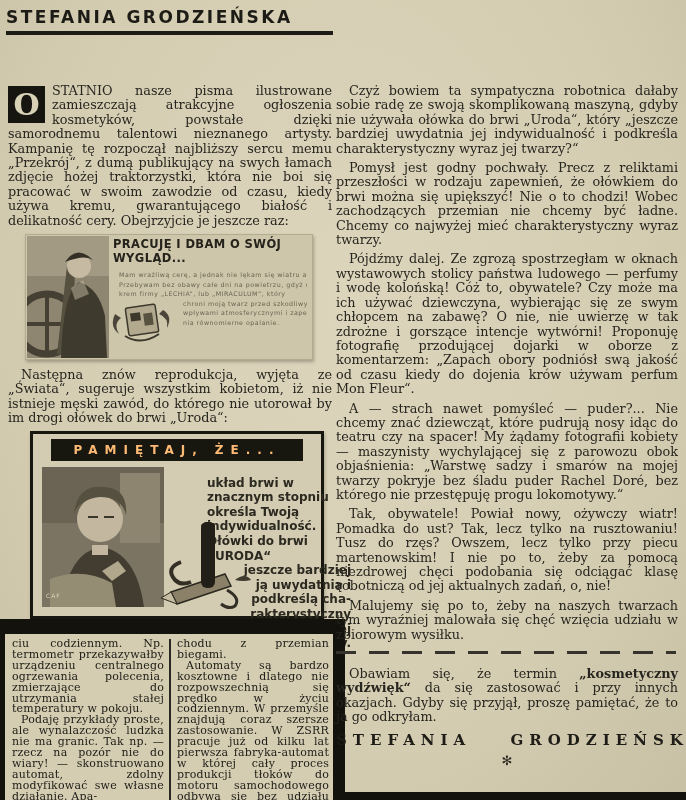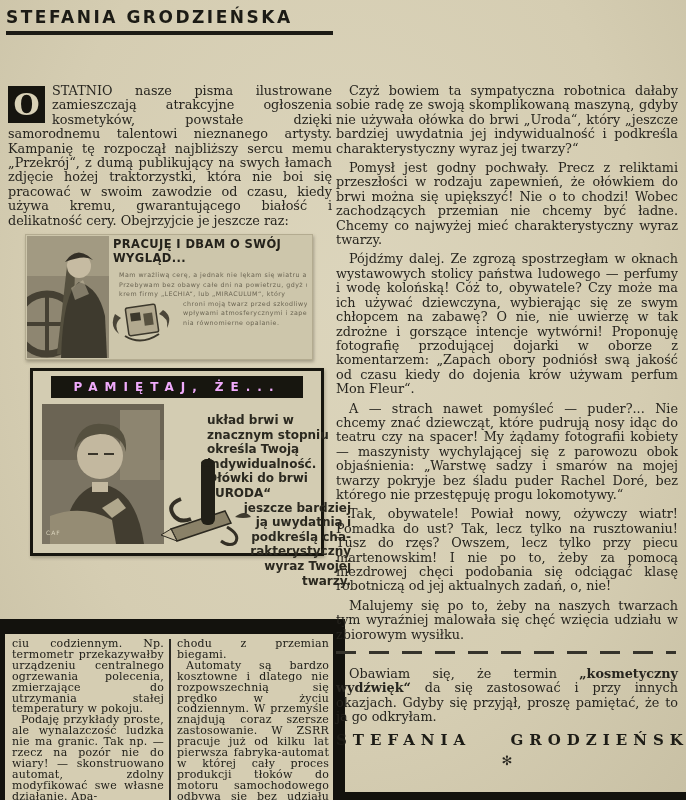"Następna znów reprodukcja, wyjęta ze" p.body { html: none -> <p>Następna znów reprodukcja, wyjęta ze „Świata“, sugeruje wszystkim kobietom, iż nie istnieje męski zawód, do którego nie utorował by im drogi ołówek do brwi „Uroda“:</p> }
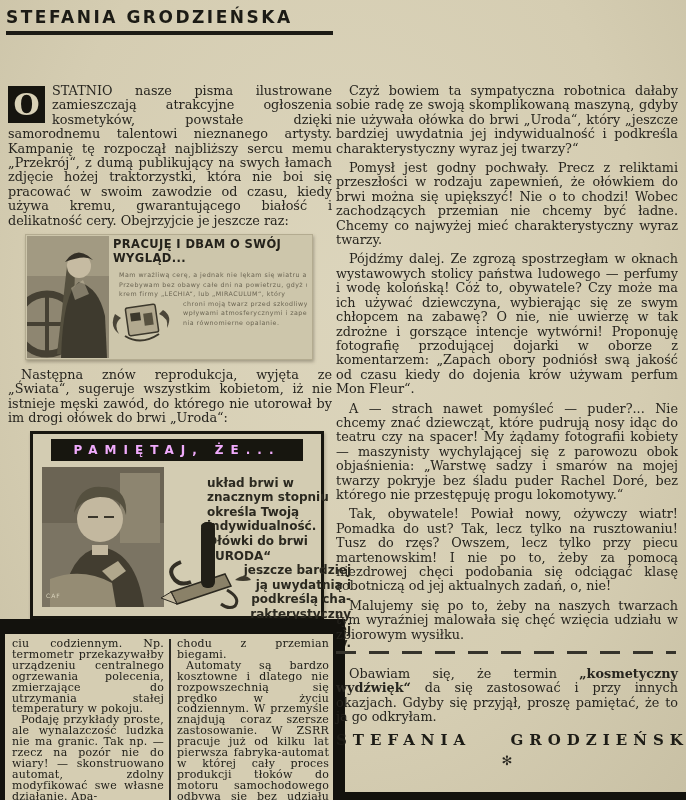"PAMIĘTAJ, ŻE..." .ad2-banner { color: #f0abfc -> #fdba74 }
